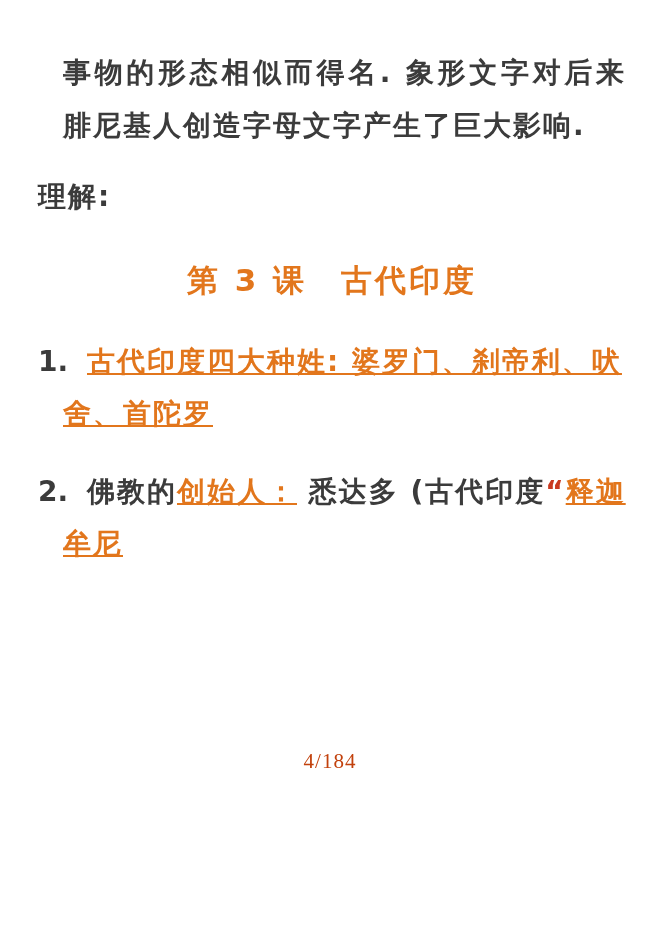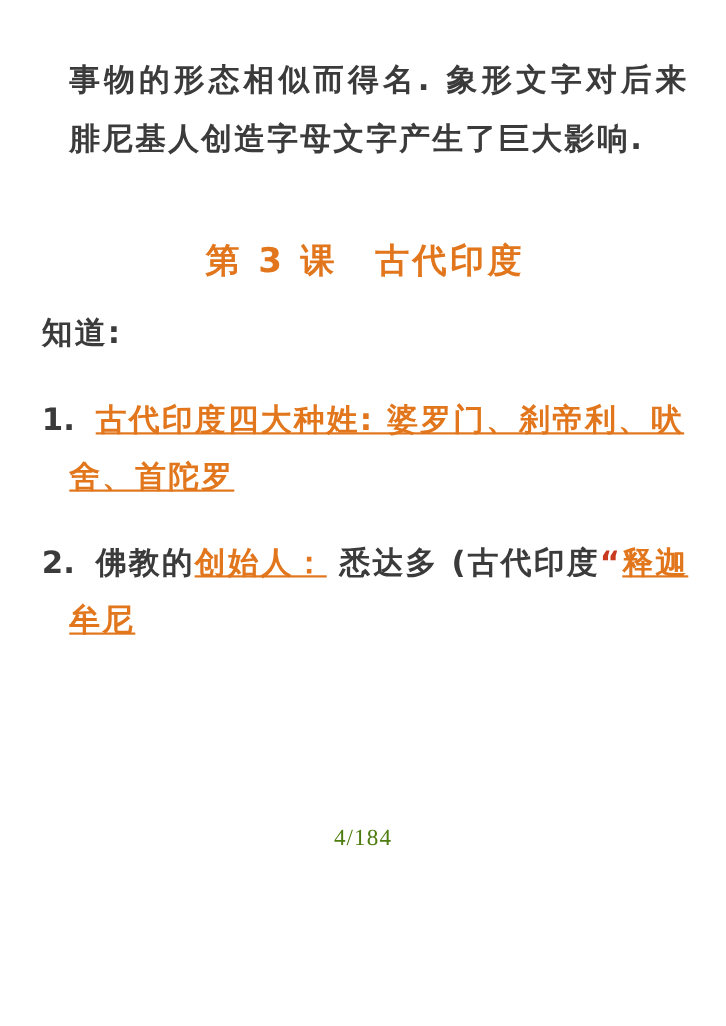"理解:" div.label { html: none -> <div>理解:</div> }
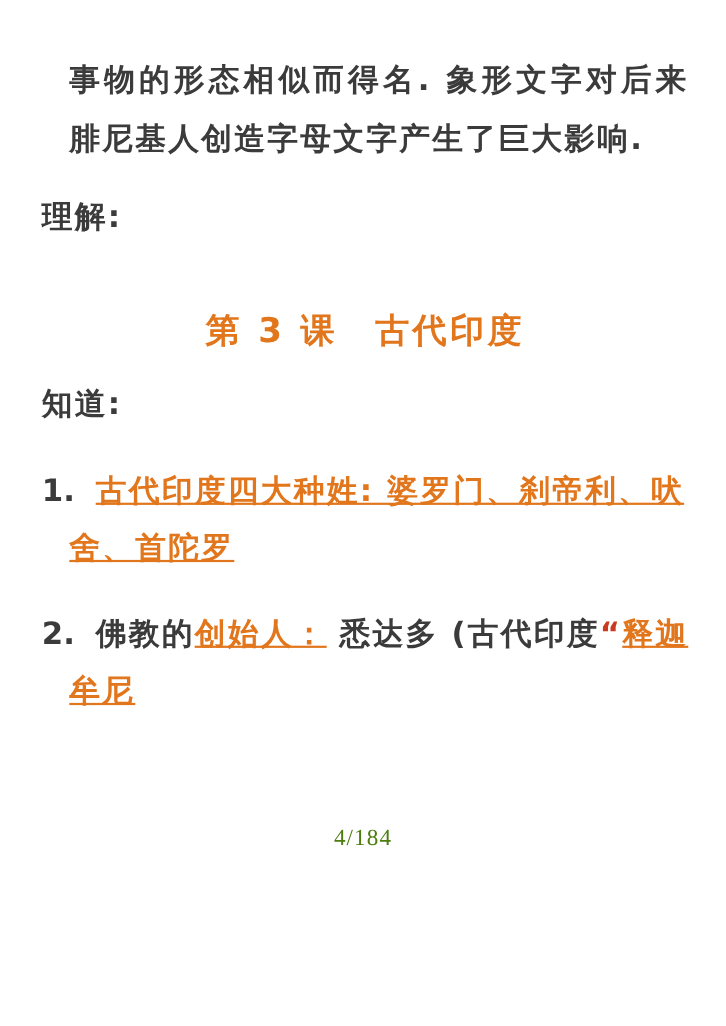"第 3 课 古代印度" .heading { margin-top: 64px -> 44px }
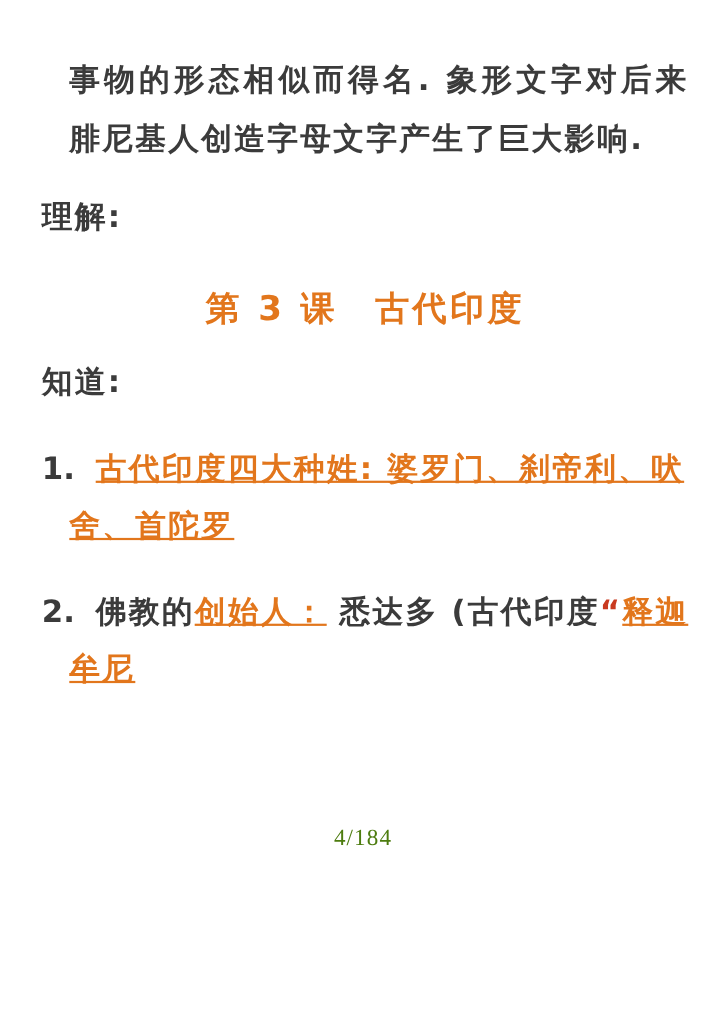"知道:" div.label { html: <div>知道:</div> -> none }
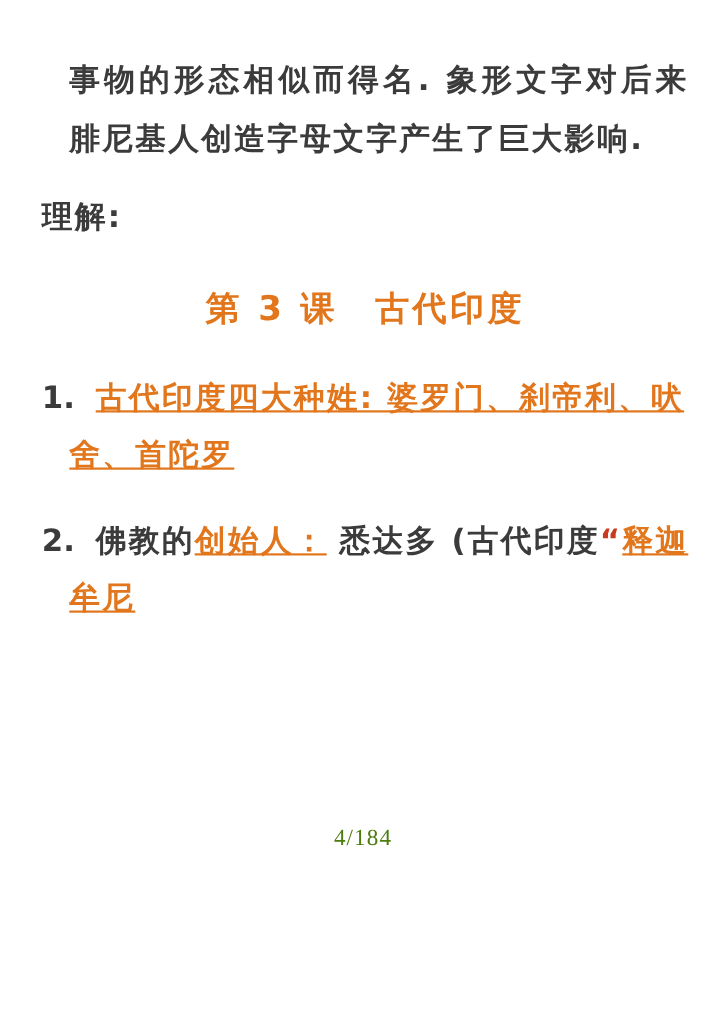"4/184" .footer { color: #4d7c0f -> #c2410c }
